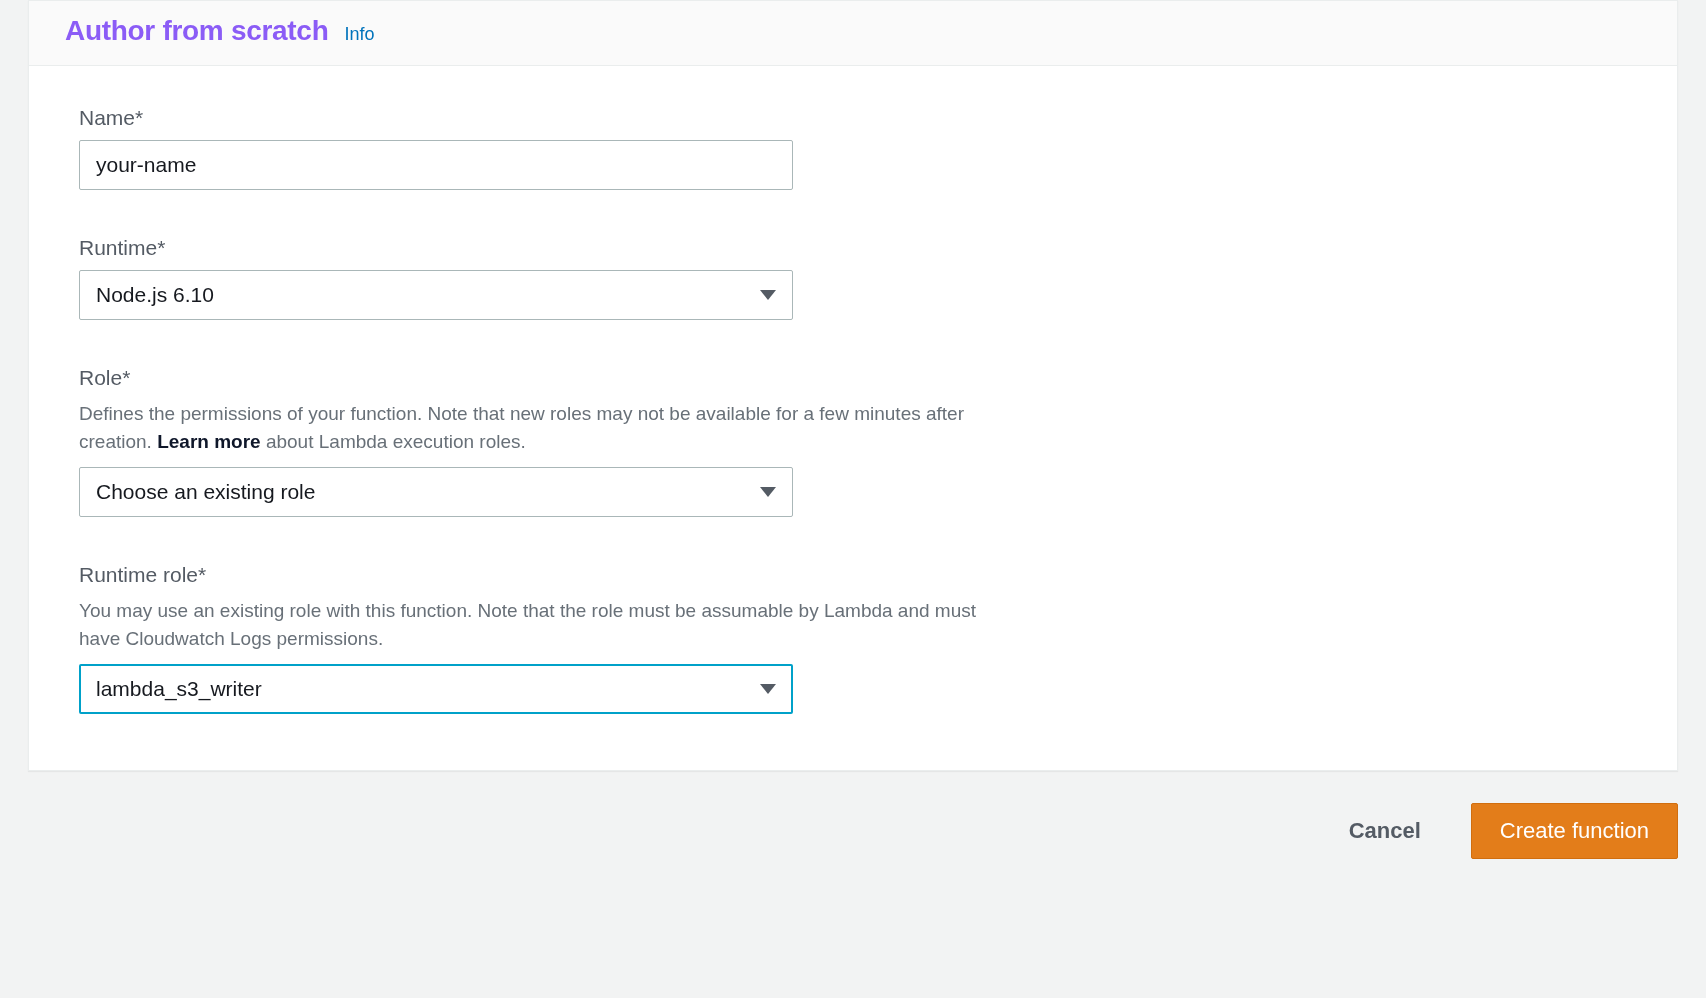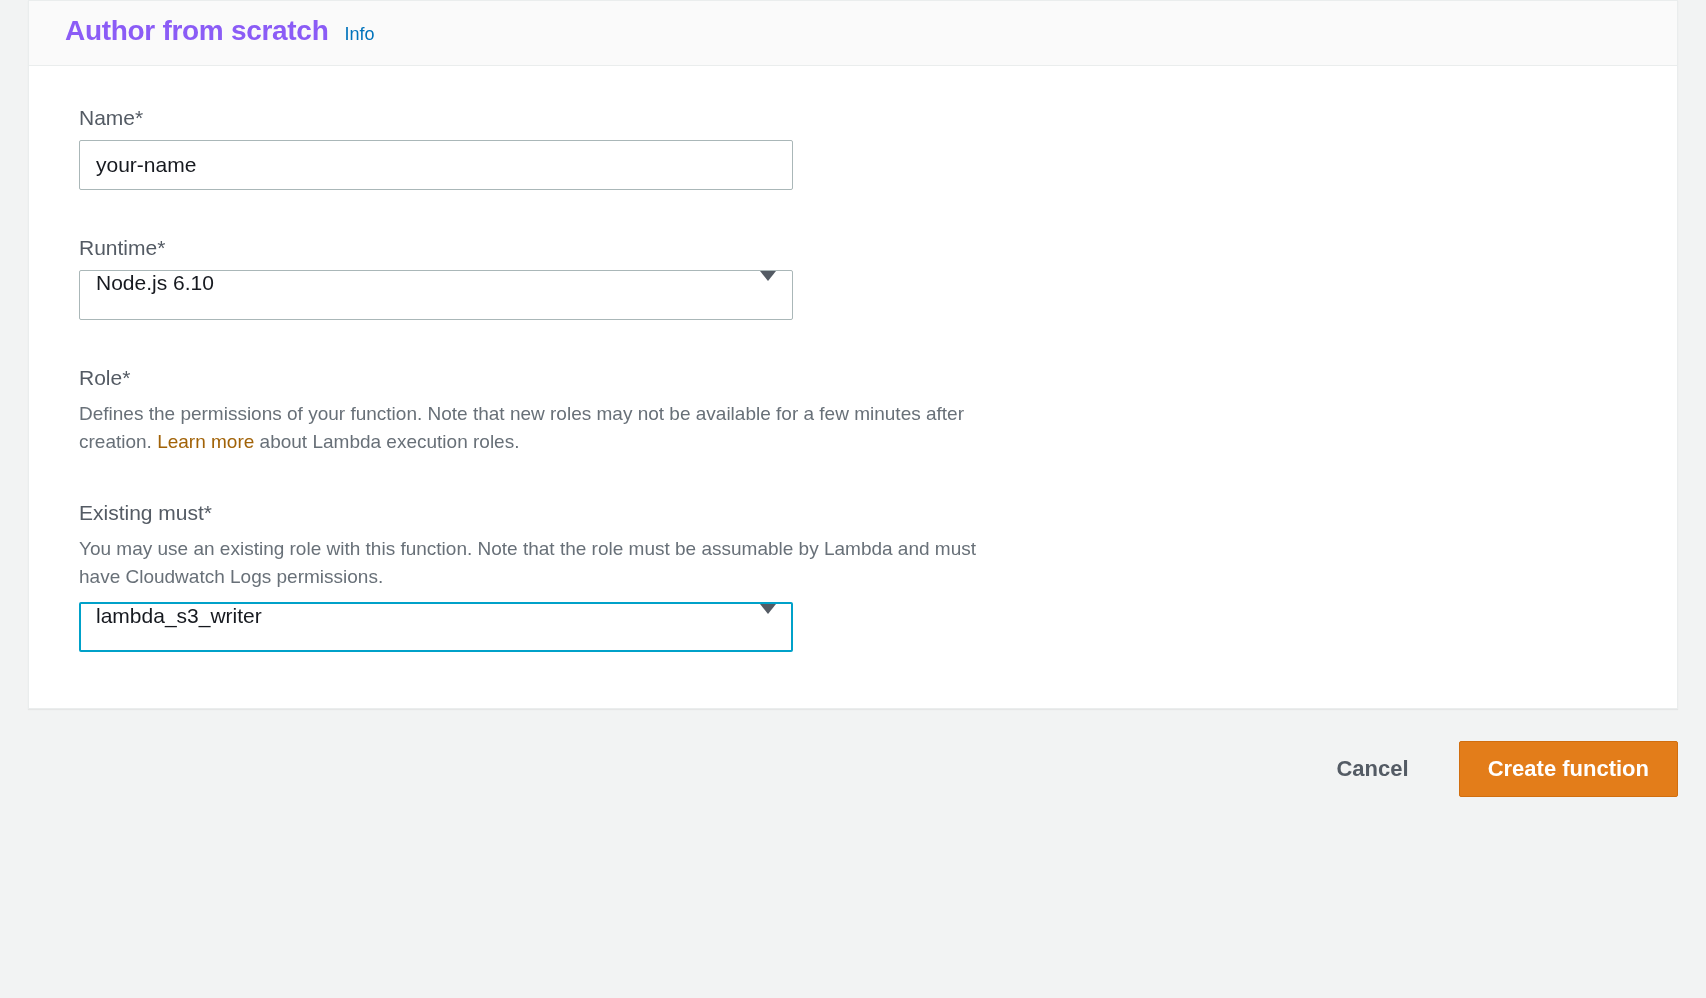"Node.js 6.10" .select-box { align-items: none -> center }
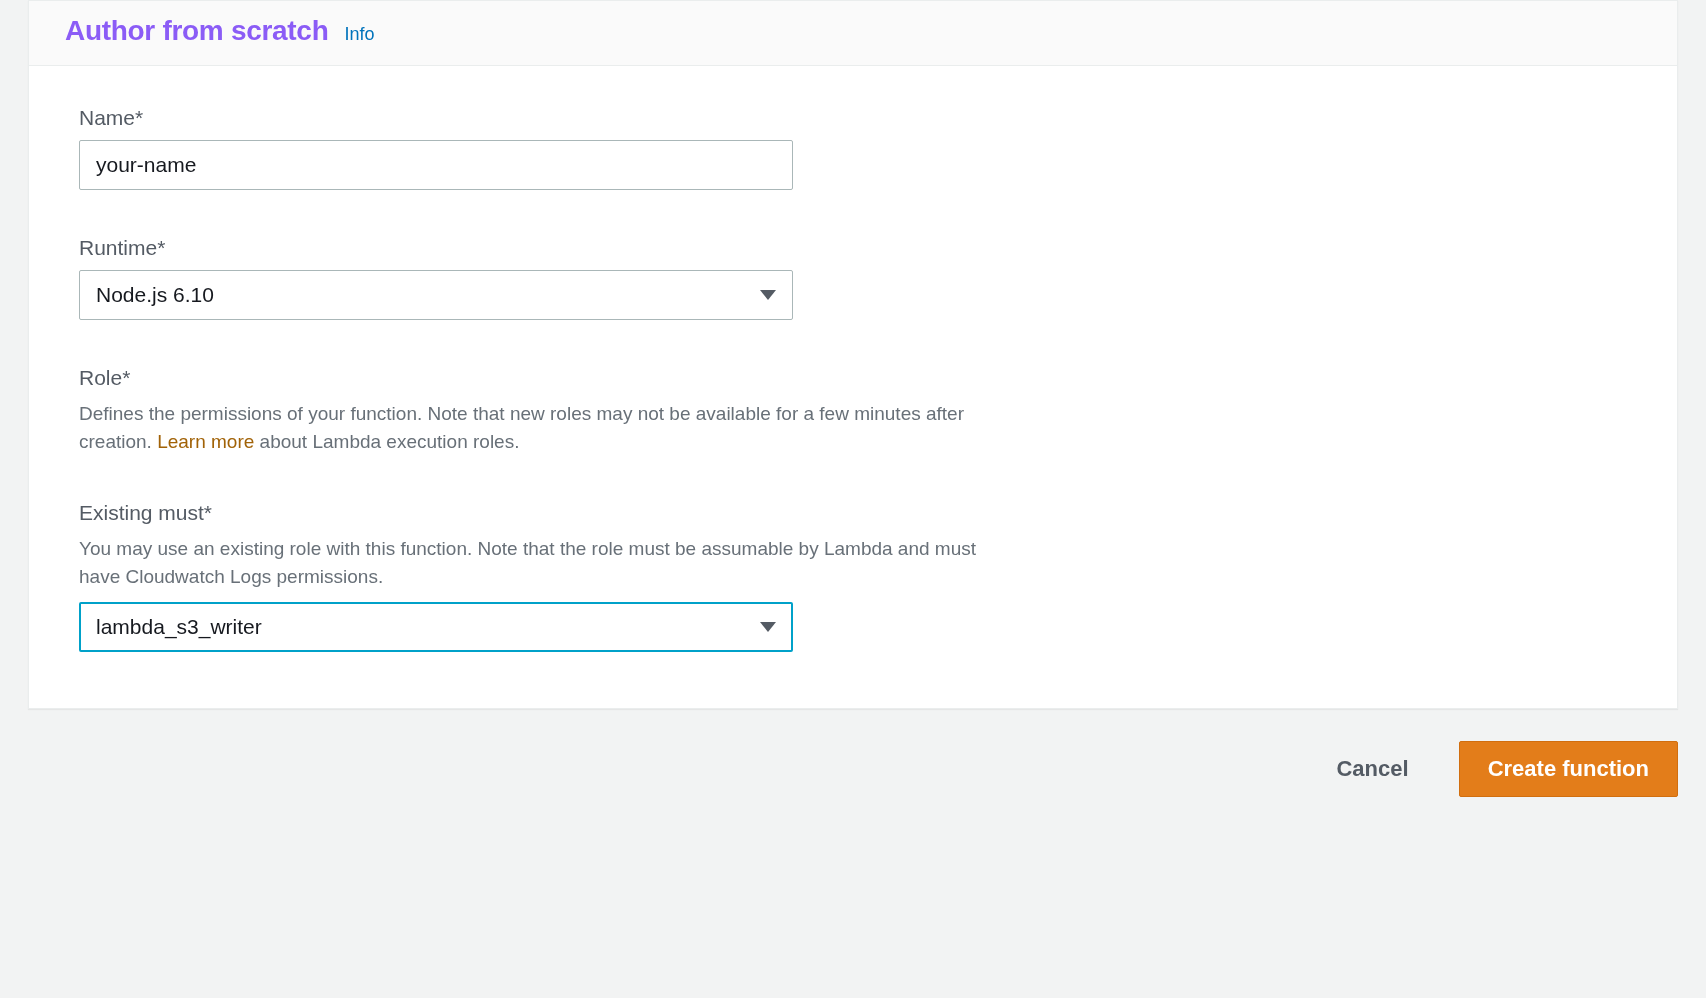"Learn more" .form-description a { color: #a16207 -> #0f172a; font-weight: none -> bold }
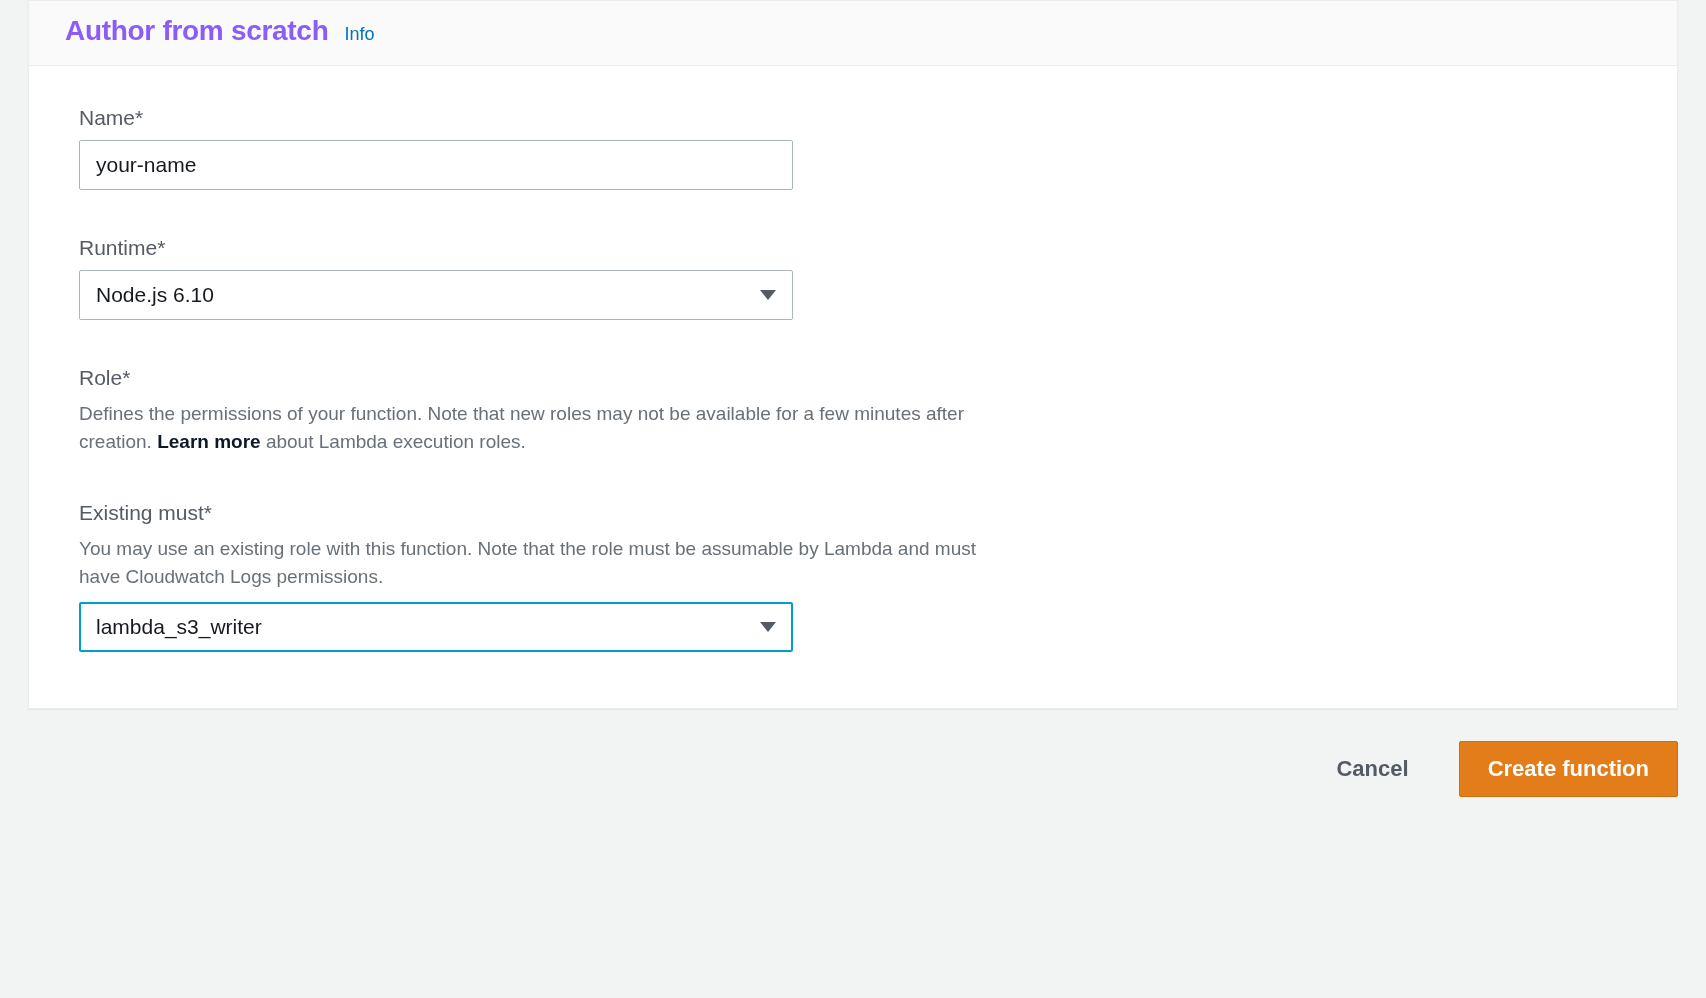"Choose an existing role" div.select-wrapper { html: none -> <div> <div> <span>Choose an existing role</span> <span></span> </div> </div> }
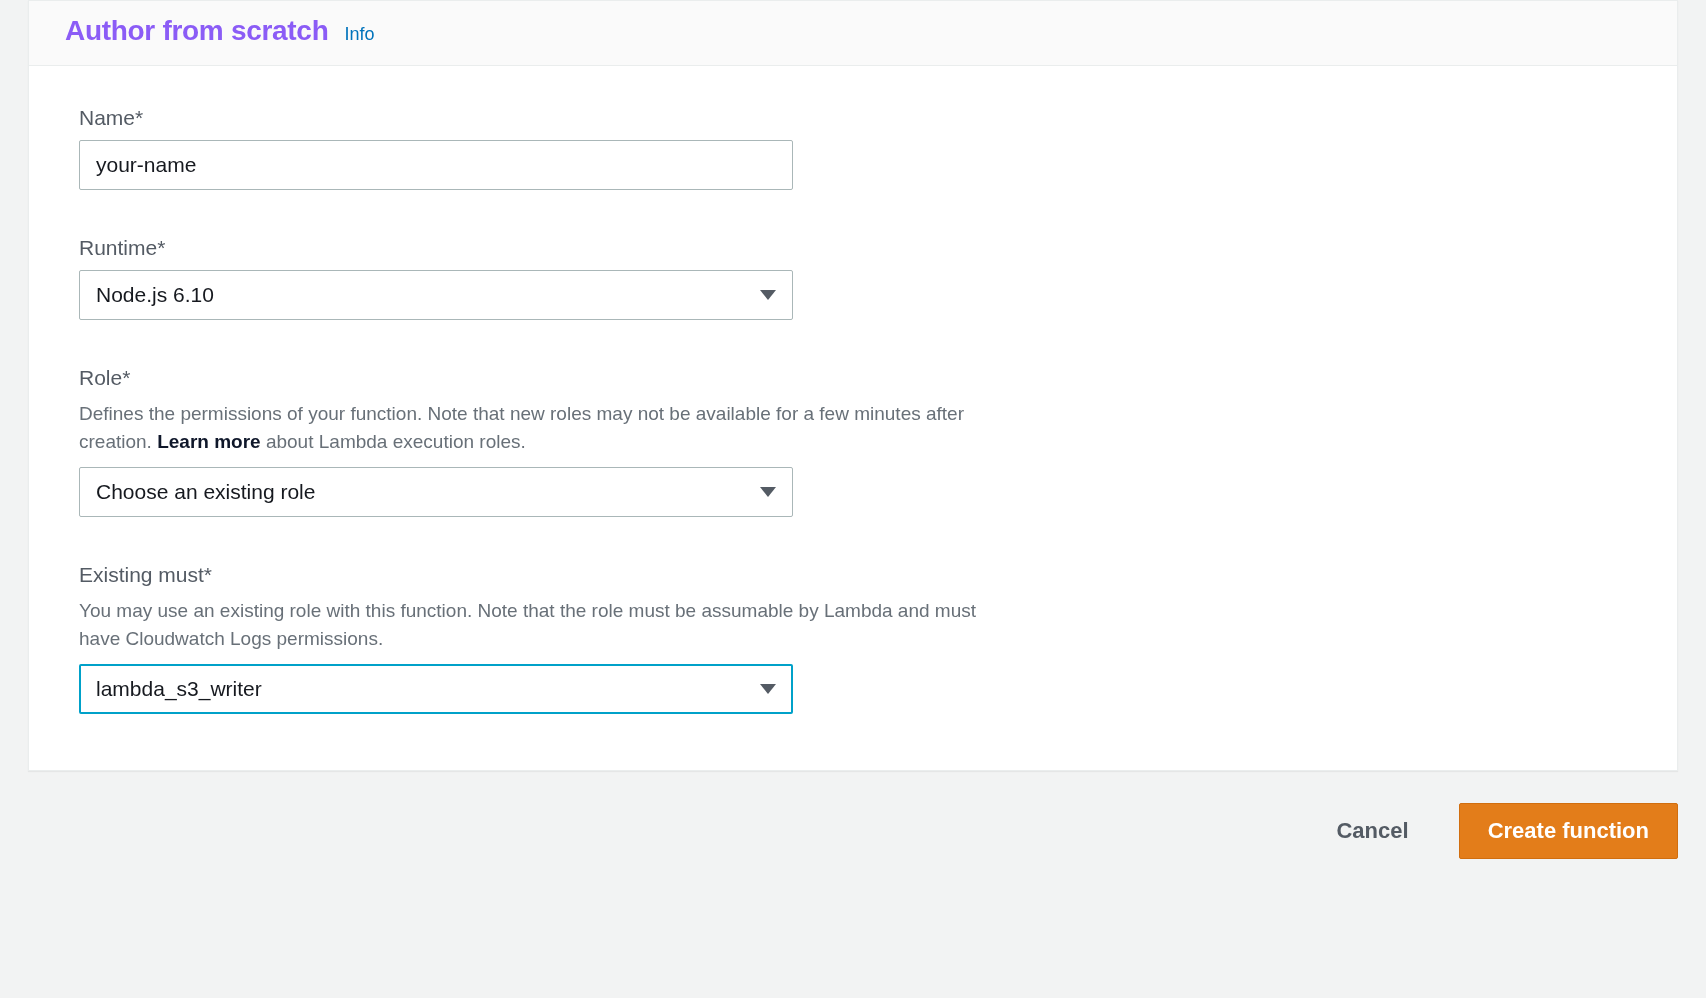"Existing must*" label.form-label { text: Existing must -> Runtime role }
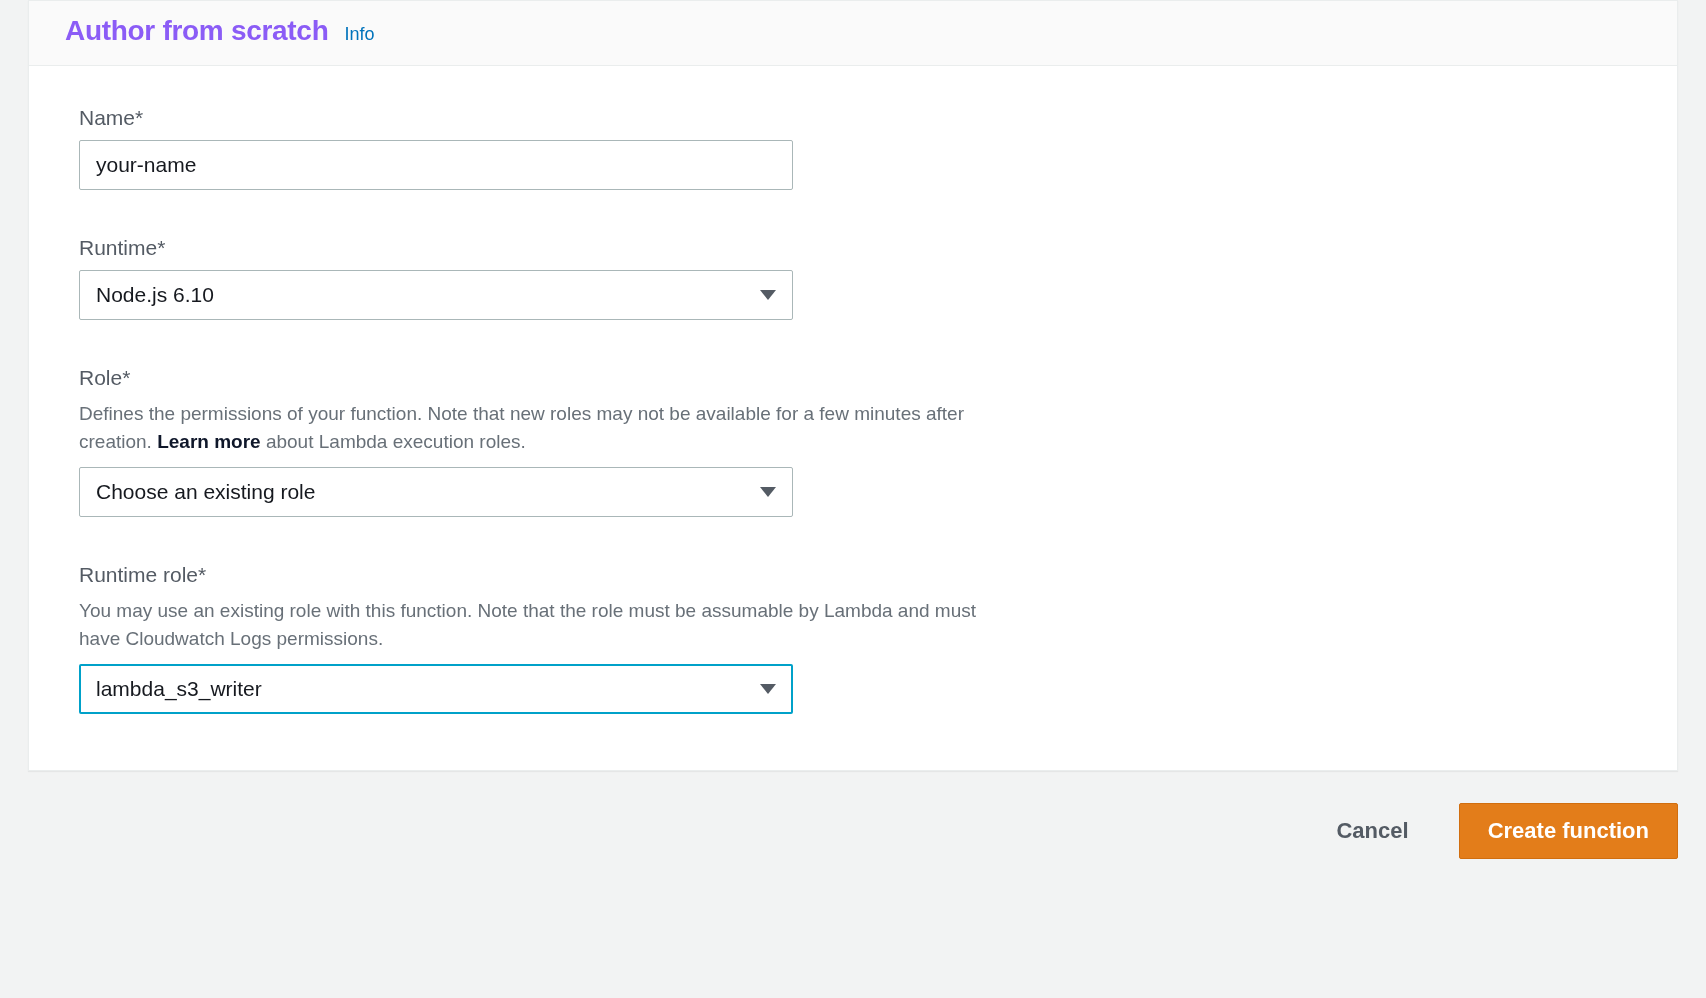"Create function" .btn-primary { font-weight: 700 -> 400 }
